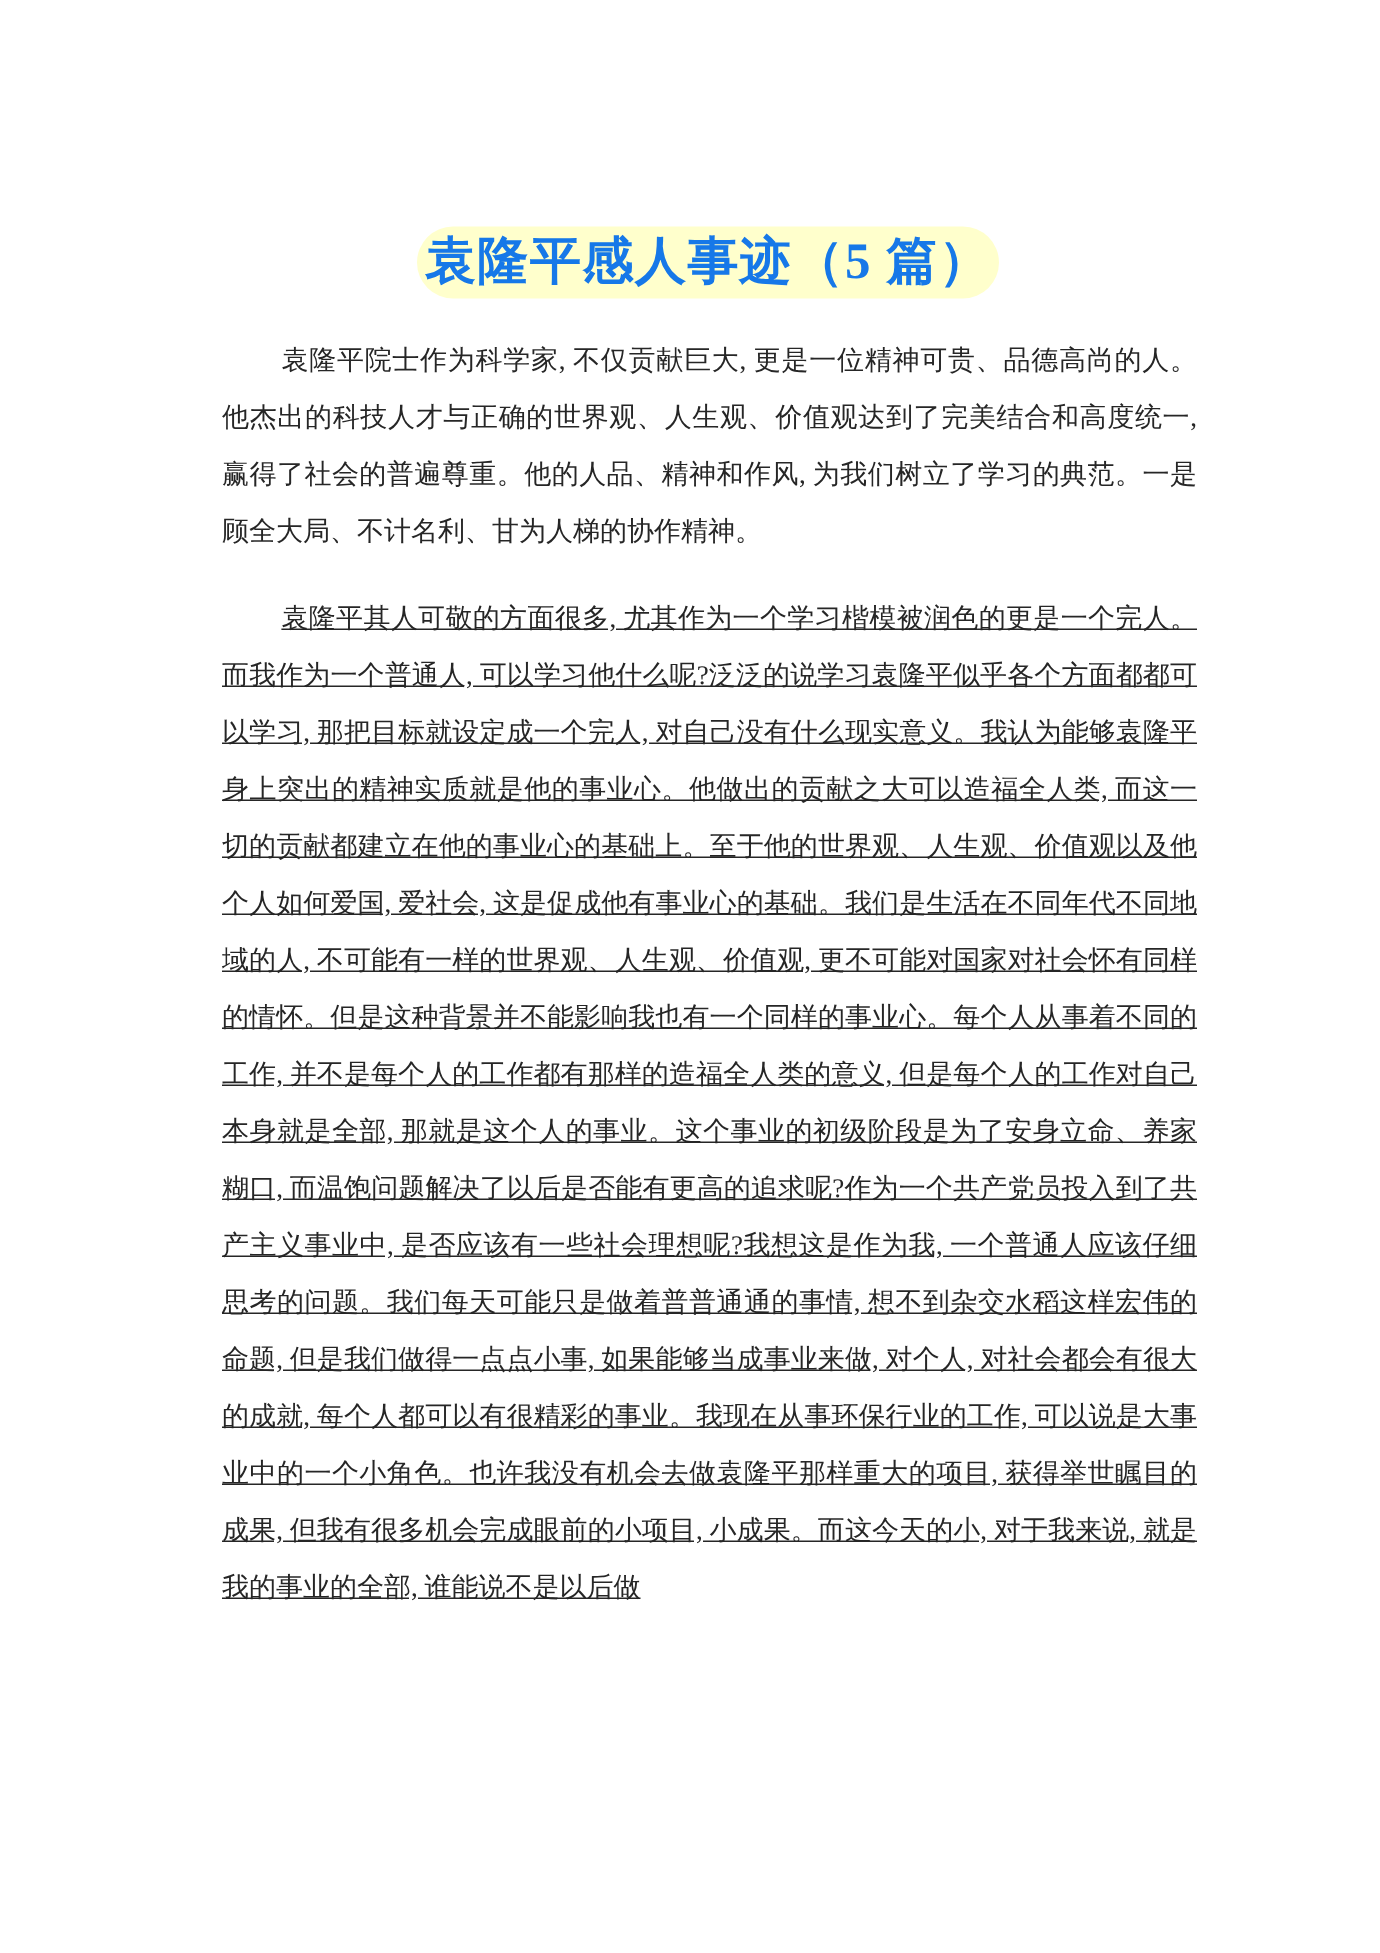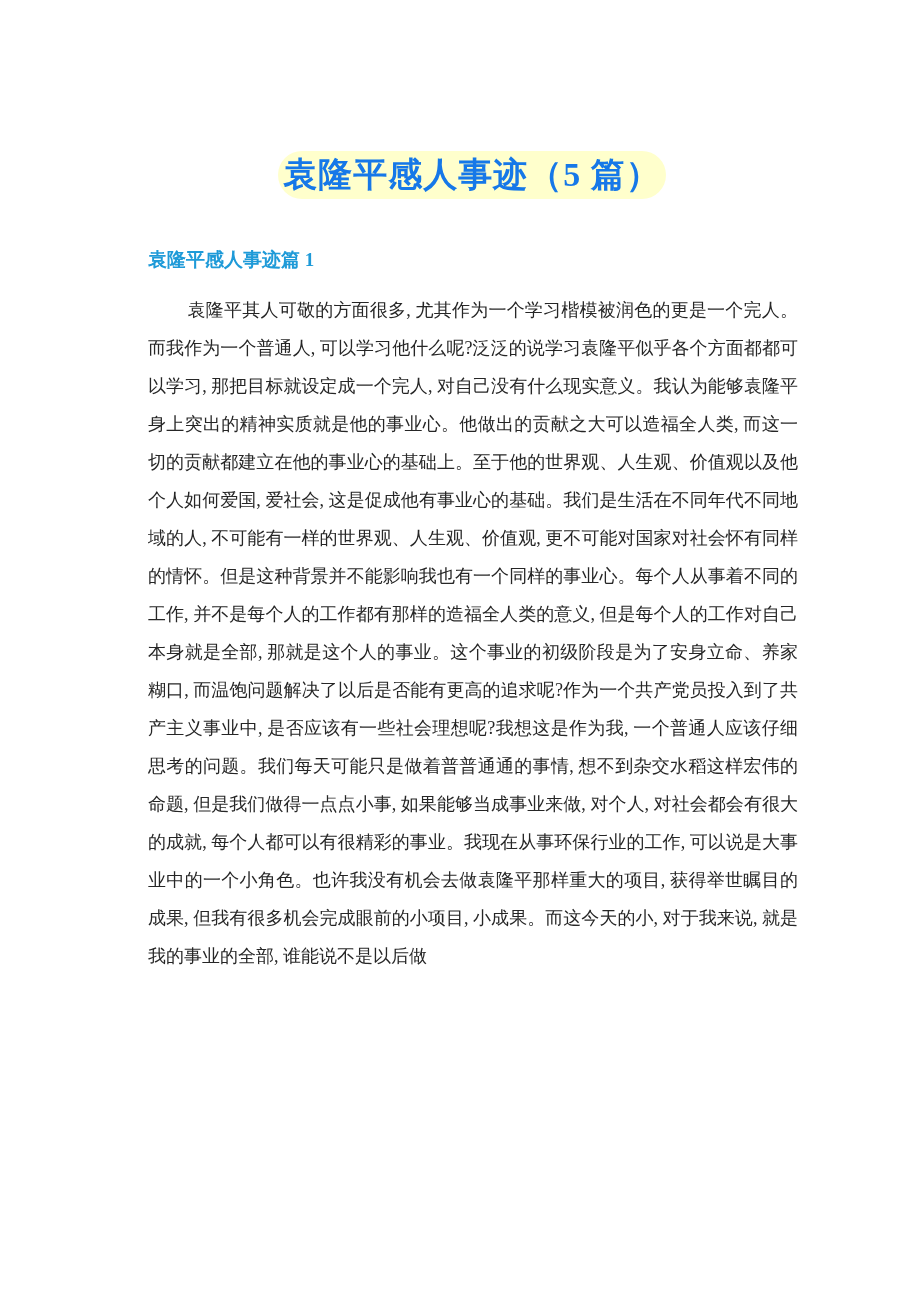"袁隆平院士作为科学家, 不仅贡献巨大," p.body-paragraph { html: none -> <p>袁隆平院士作为科学家, 不仅贡献巨大, 更是一位精神可贵、品德高尚的人。他杰出的科技人才与正确的世界观、人生观、价值观达到了完美结合和高度统一, 赢得了社会的普遍尊重。他的人品、精神和作风, 为我们树立了学习的典范。一是顾全大局、不计名利、甘为人梯的协作精神。</p> }
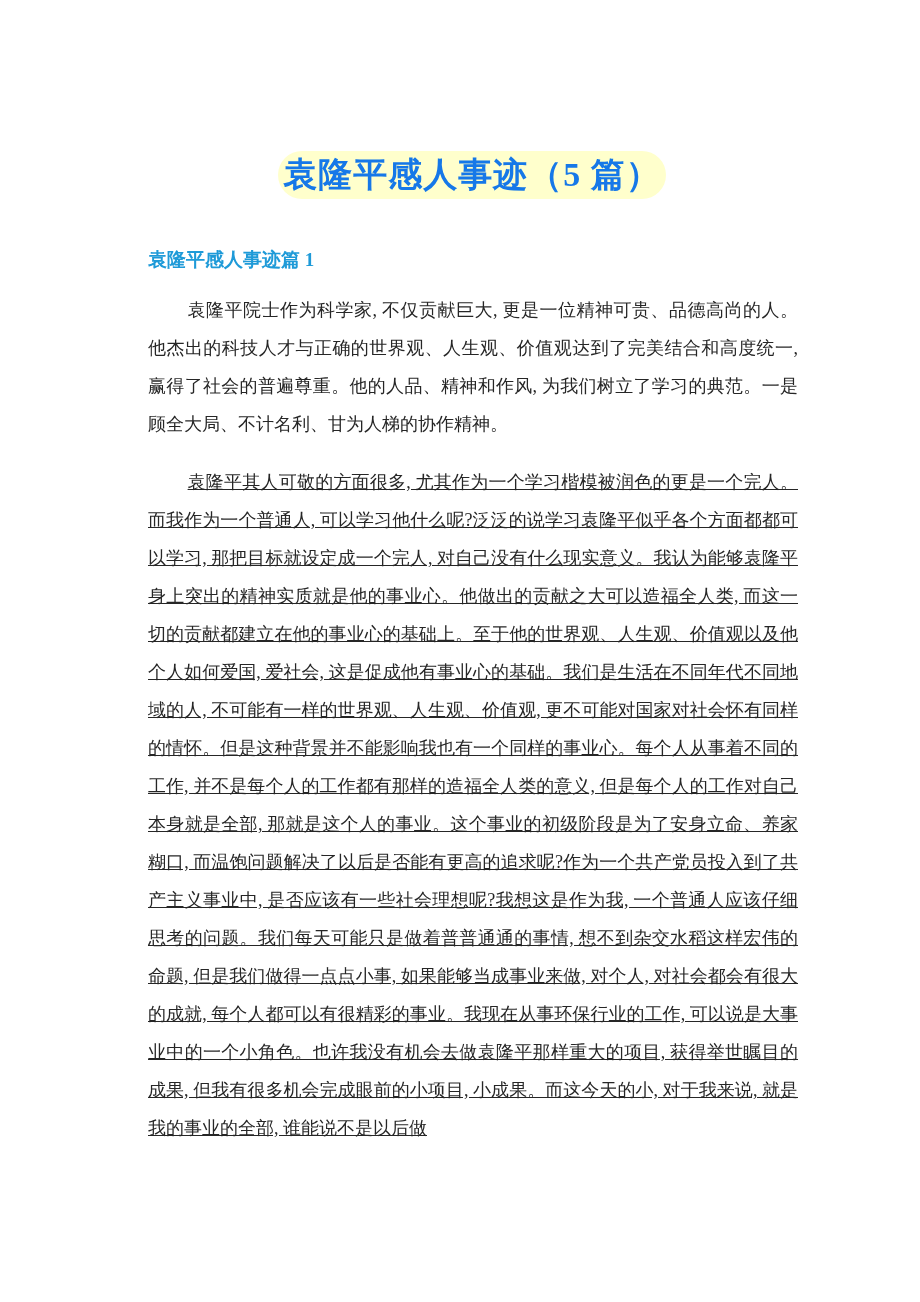"袁隆平感人事迹篇 1" h2.section-heading { html: <h2>袁隆平感人事迹篇 1</h2> -> none }
